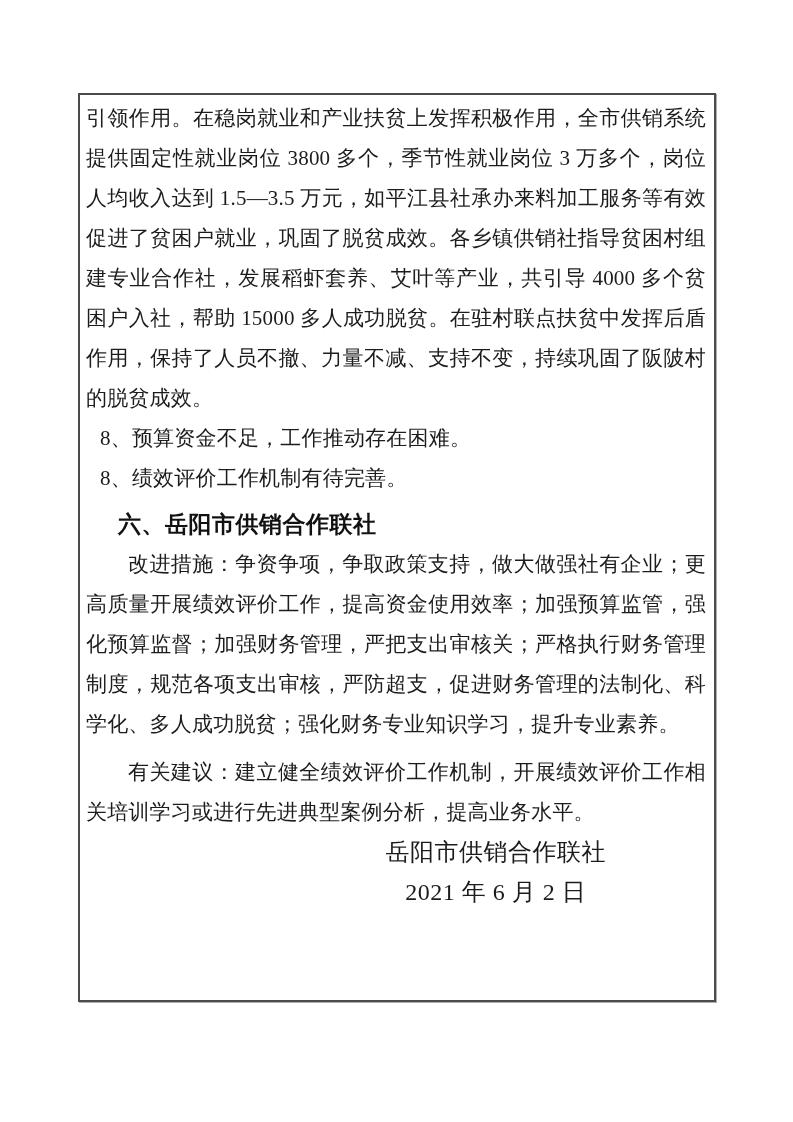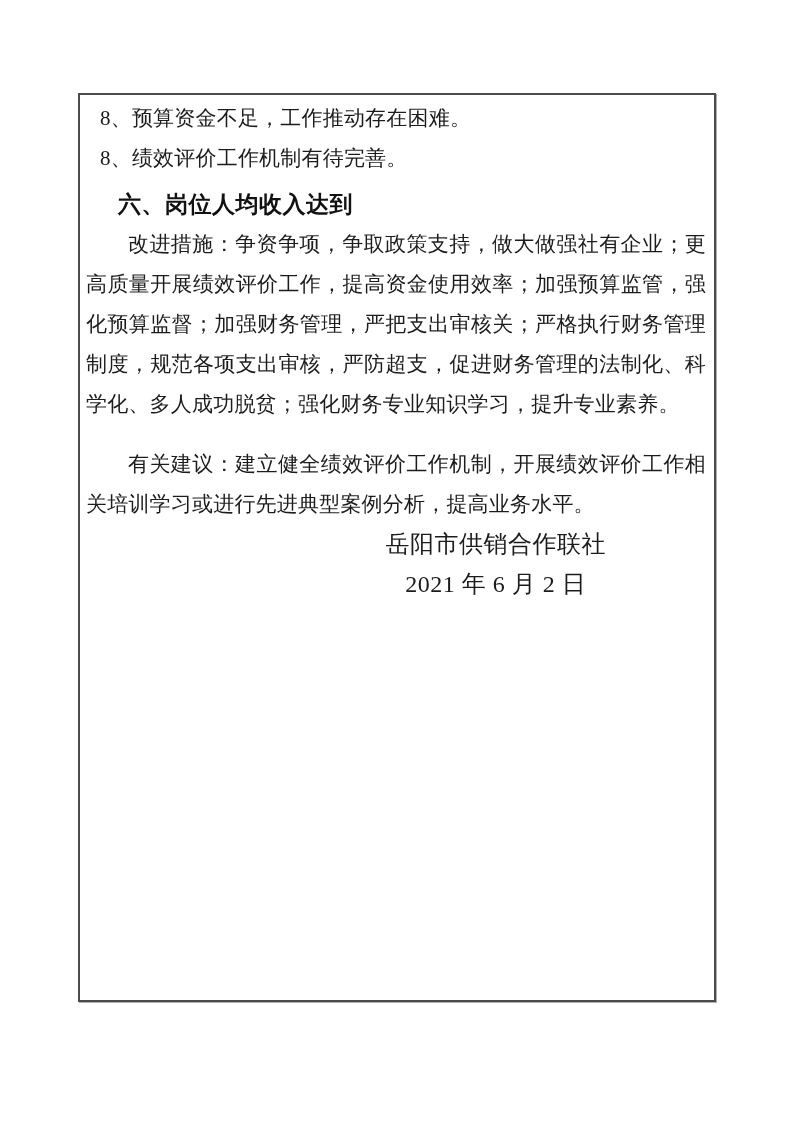"引领作用。在稳岗就业和产业扶贫上发挥积极作用，全市供销系统提供固定性就业岗位" p.body-text { html: none -> <p>引领作用。在稳岗就业和产业扶贫上发挥积极作用，全市供销系统提供固定性就业岗位 3800 多个，季节性就业岗位 3 万多个，岗位人均收入达到 1.5—3.5 万元，如平江县社承办来料加工服务等有效促进了贫困户就业，巩固了脱贫成效。各乡镇供销社指导贫困村组建专业合作社，发展稻虾套养、艾叶等产业，共引导 4000 多个贫困户入社，帮助 15000 多人成功脱贫。在驻村联点扶贫中发挥后盾作用，保持了人员不撤、力量不减、支持不变，持续巩固了阪陂村的脱贫成效。</p> }
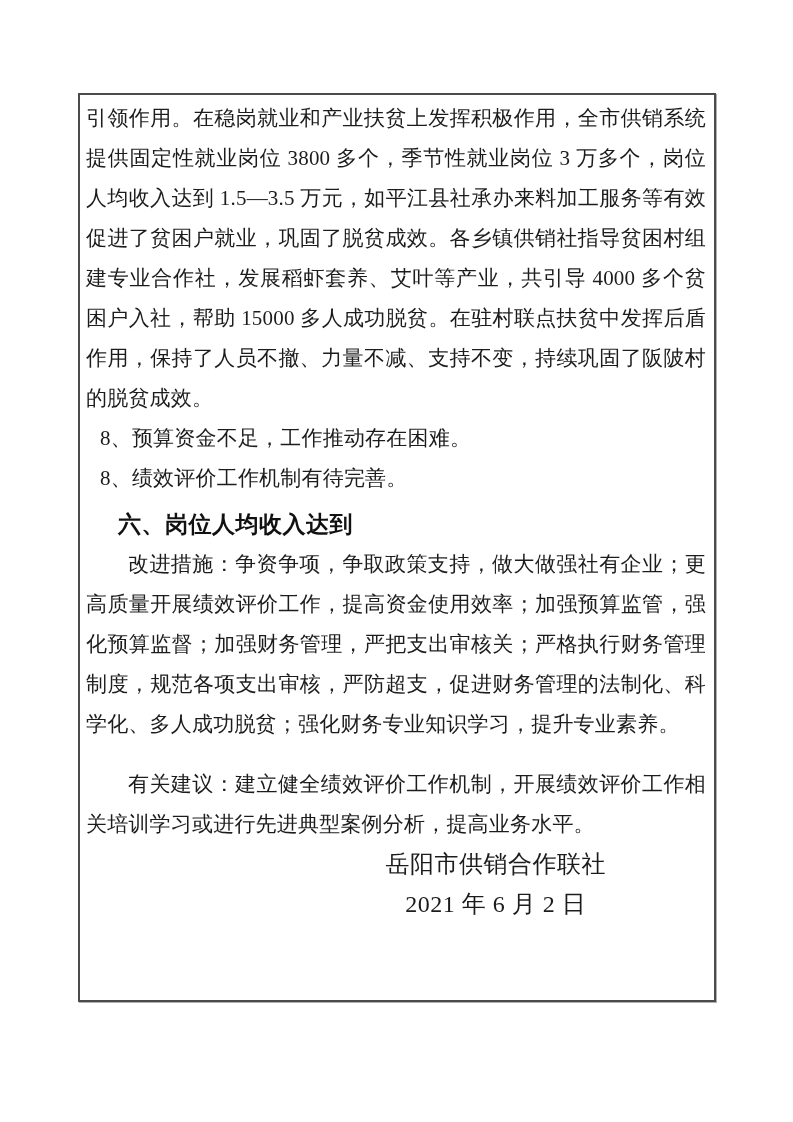"六、岗位人均收入达到" h2.section-heading { text: 岗位人均收入达到 -> 岳阳市供销合作联社 }
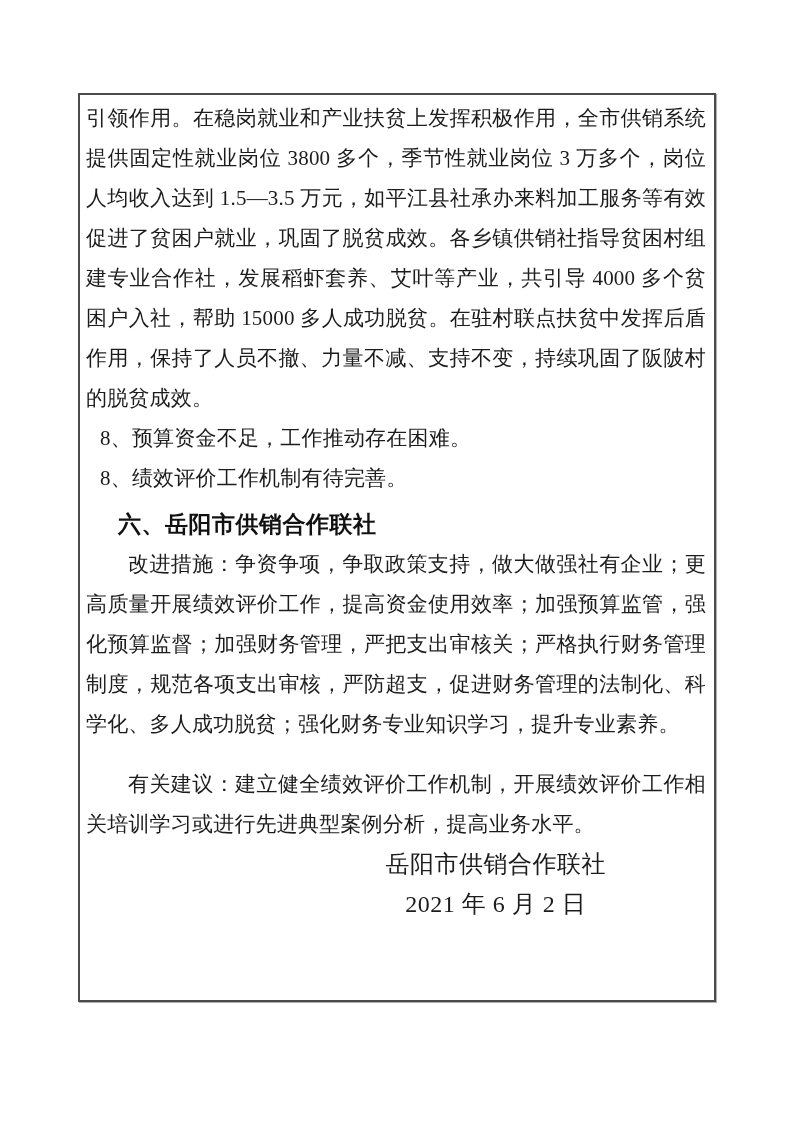"有关建议：建立健全绩效评价工作机制，开展绩效评价工作相关培训学习或进行先进典型案" .suggestion-para { margin-top: 20px -> 8px }
